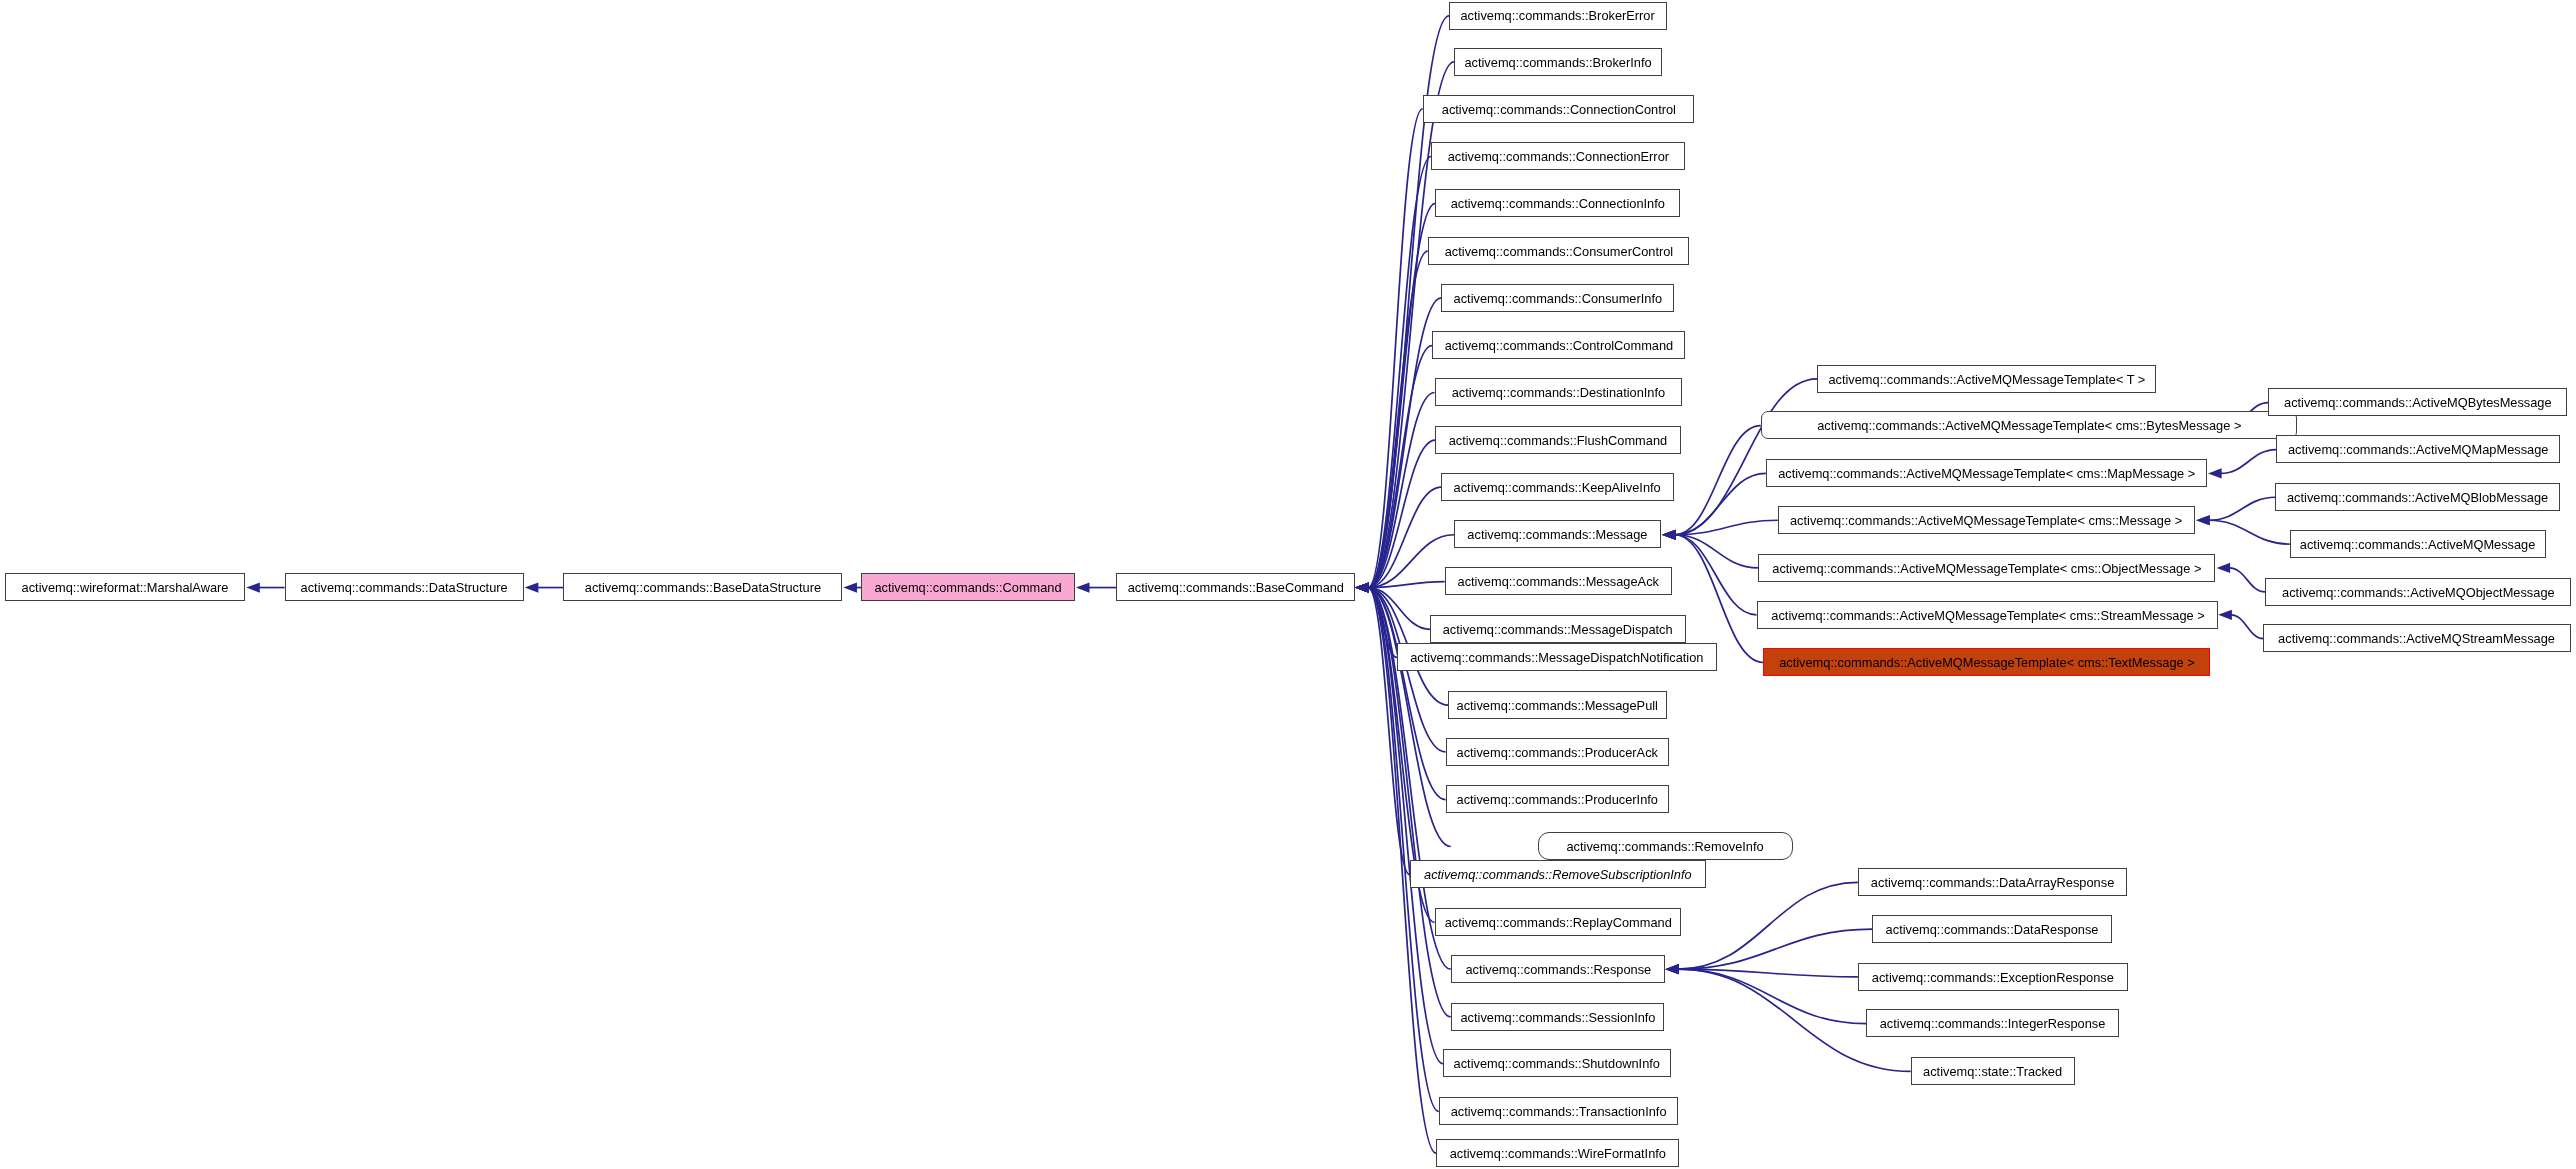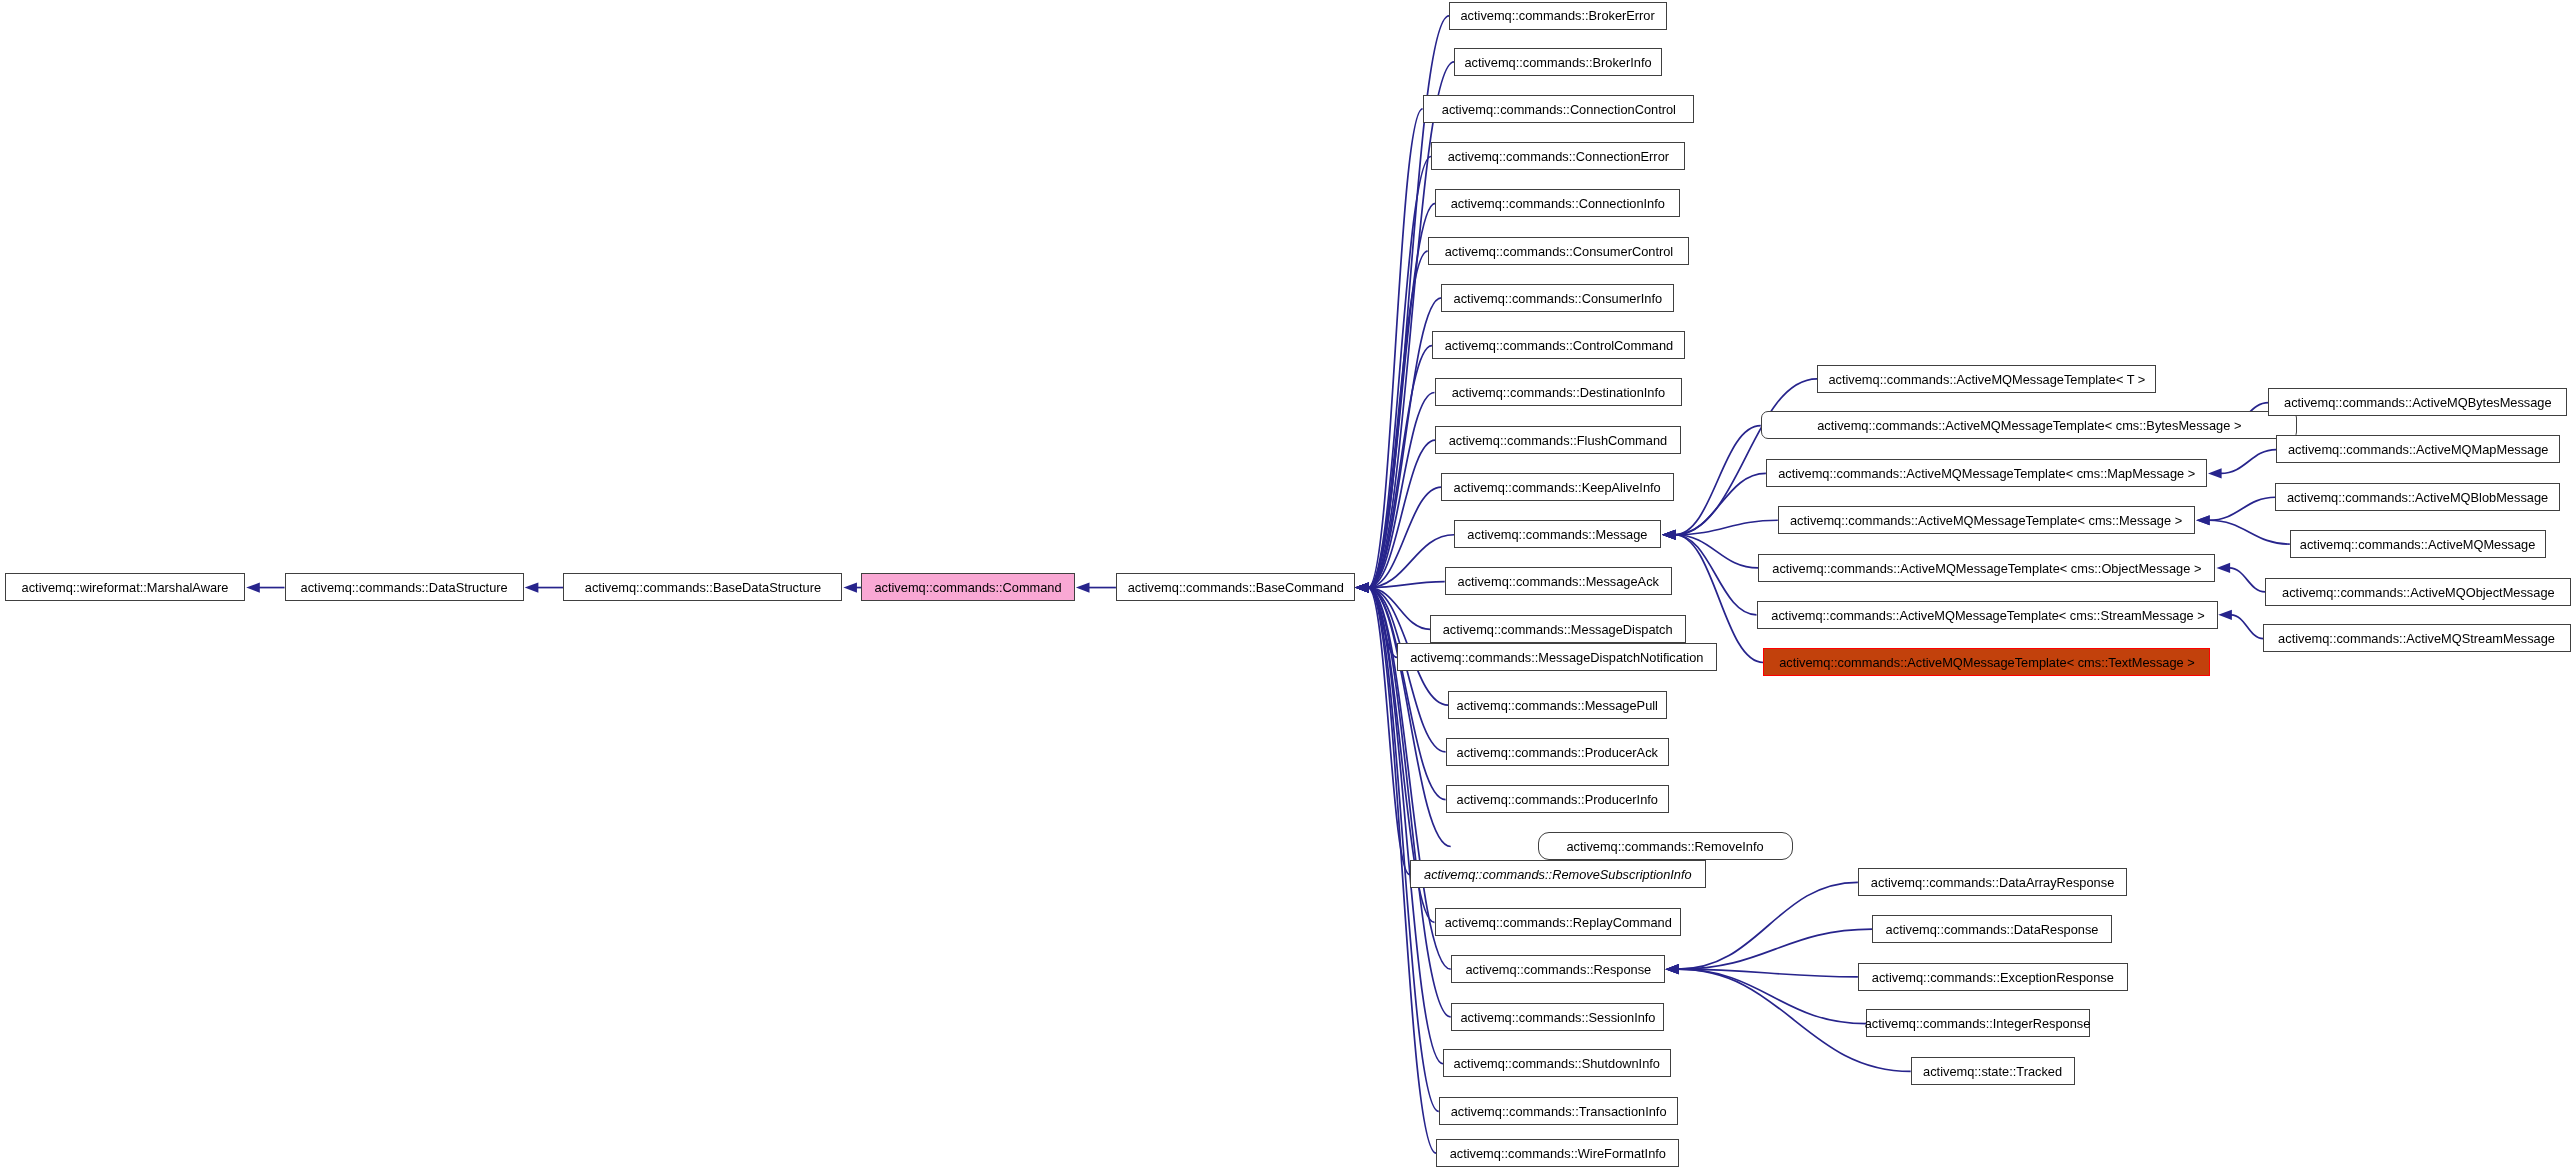"activemq::commands::IntegerResponse" div.node { width: 224px -> 253px }
